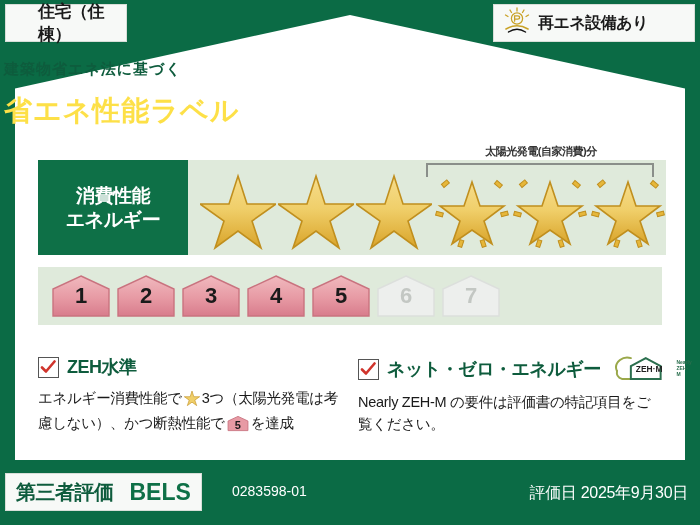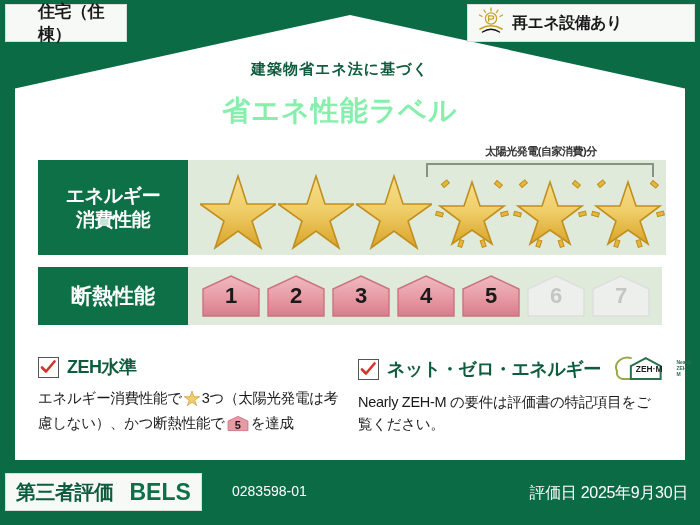"再エネ設備あり" #chip-renew { width: 228px -> 202px }
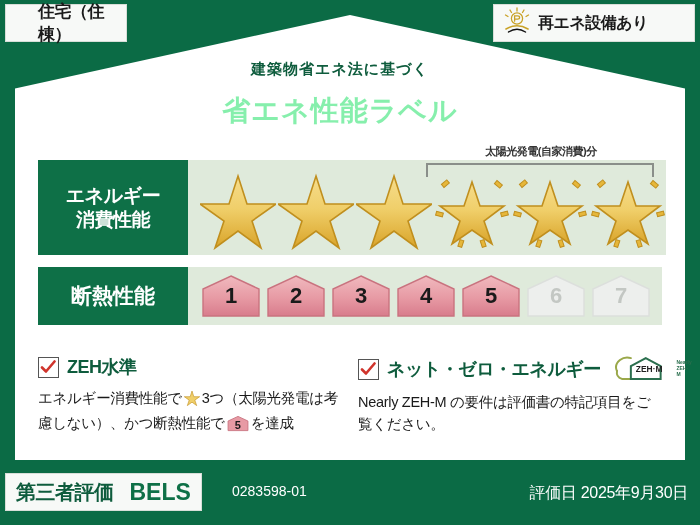"建築物省エネ法に基づく" #title-block { left: 12px -> 4px; text-align: center -> left }
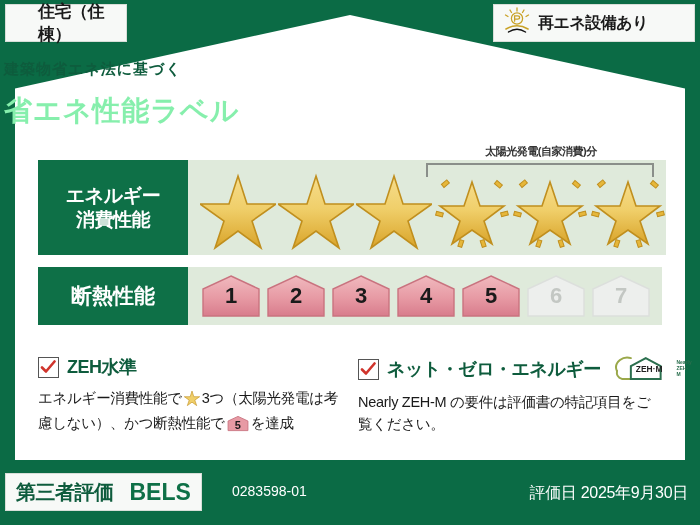"省エネ性能ラベル" #title-main { color: #86efac -> #fde047 }
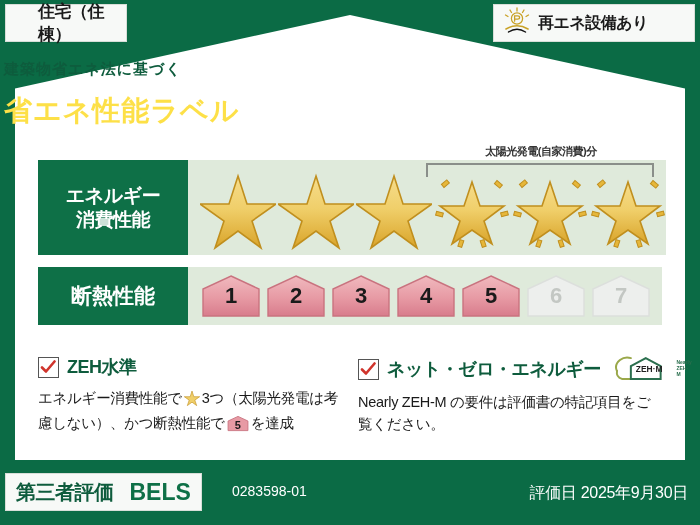"エネルギー" span { order: before "消費性能" -> after "消費性能" }
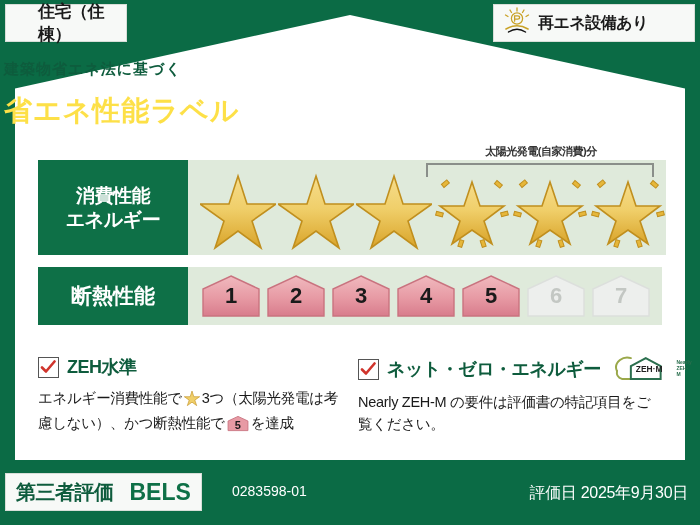"断熱性能" div.perf-key { html: <div>断熱性能</div> -> none }
